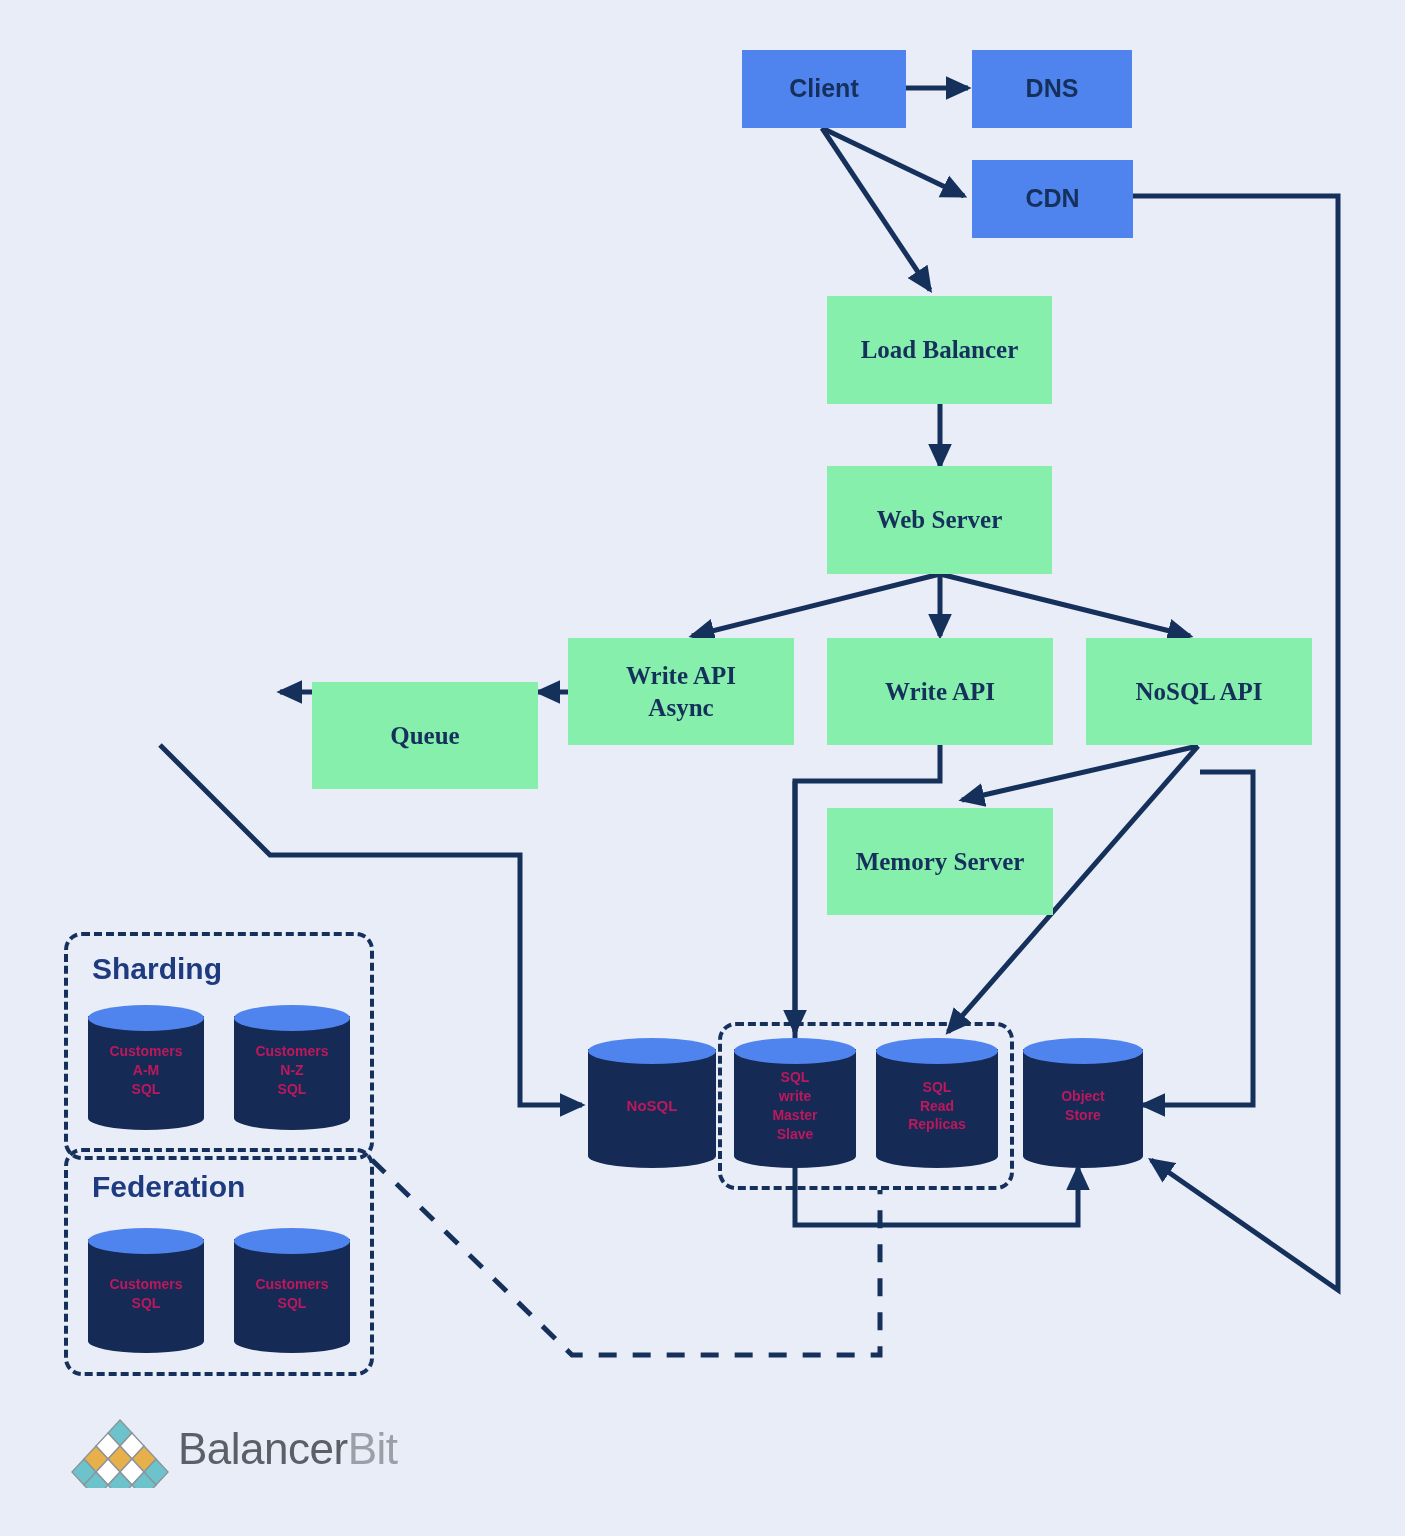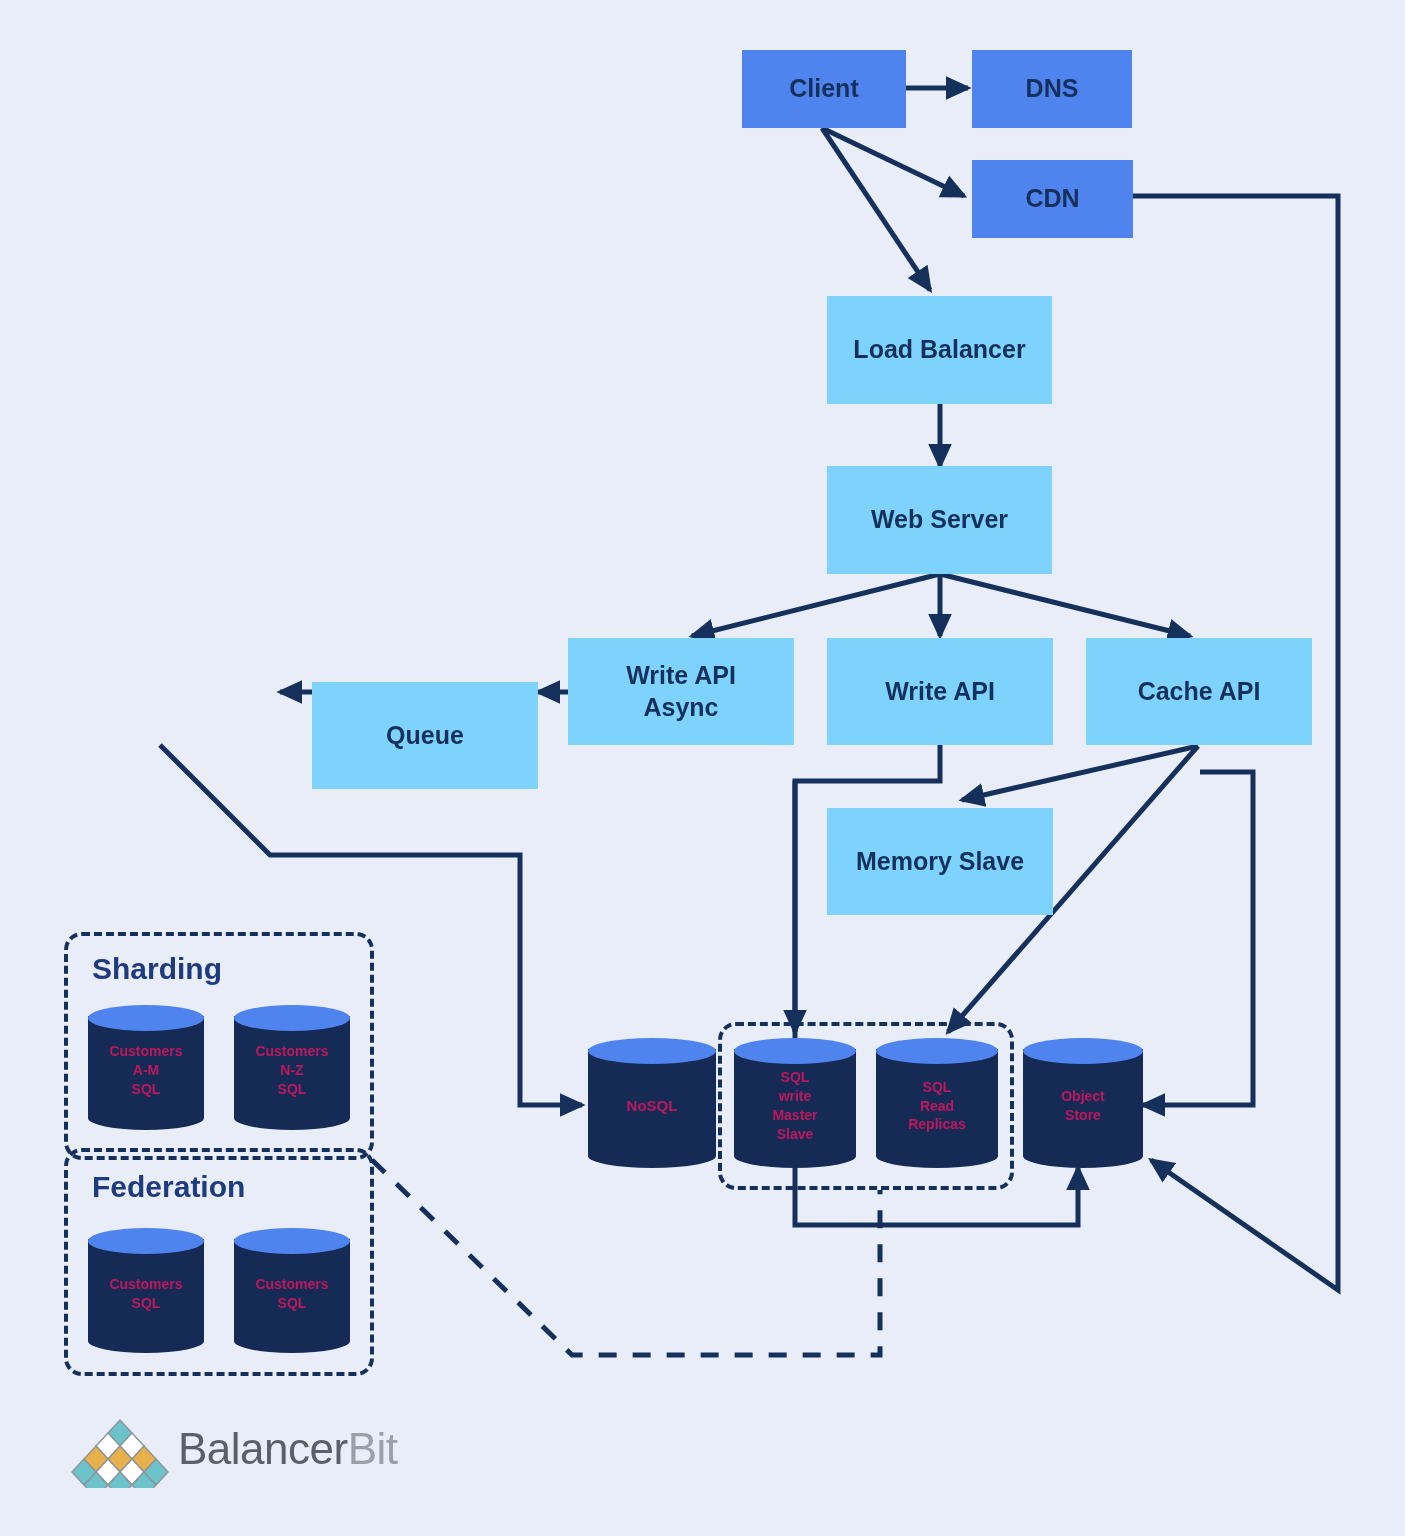"Load Balancer" .node.yellow { background: #7dd3fc -> #86efac; font-family: none -> Liberation Serif, serif }
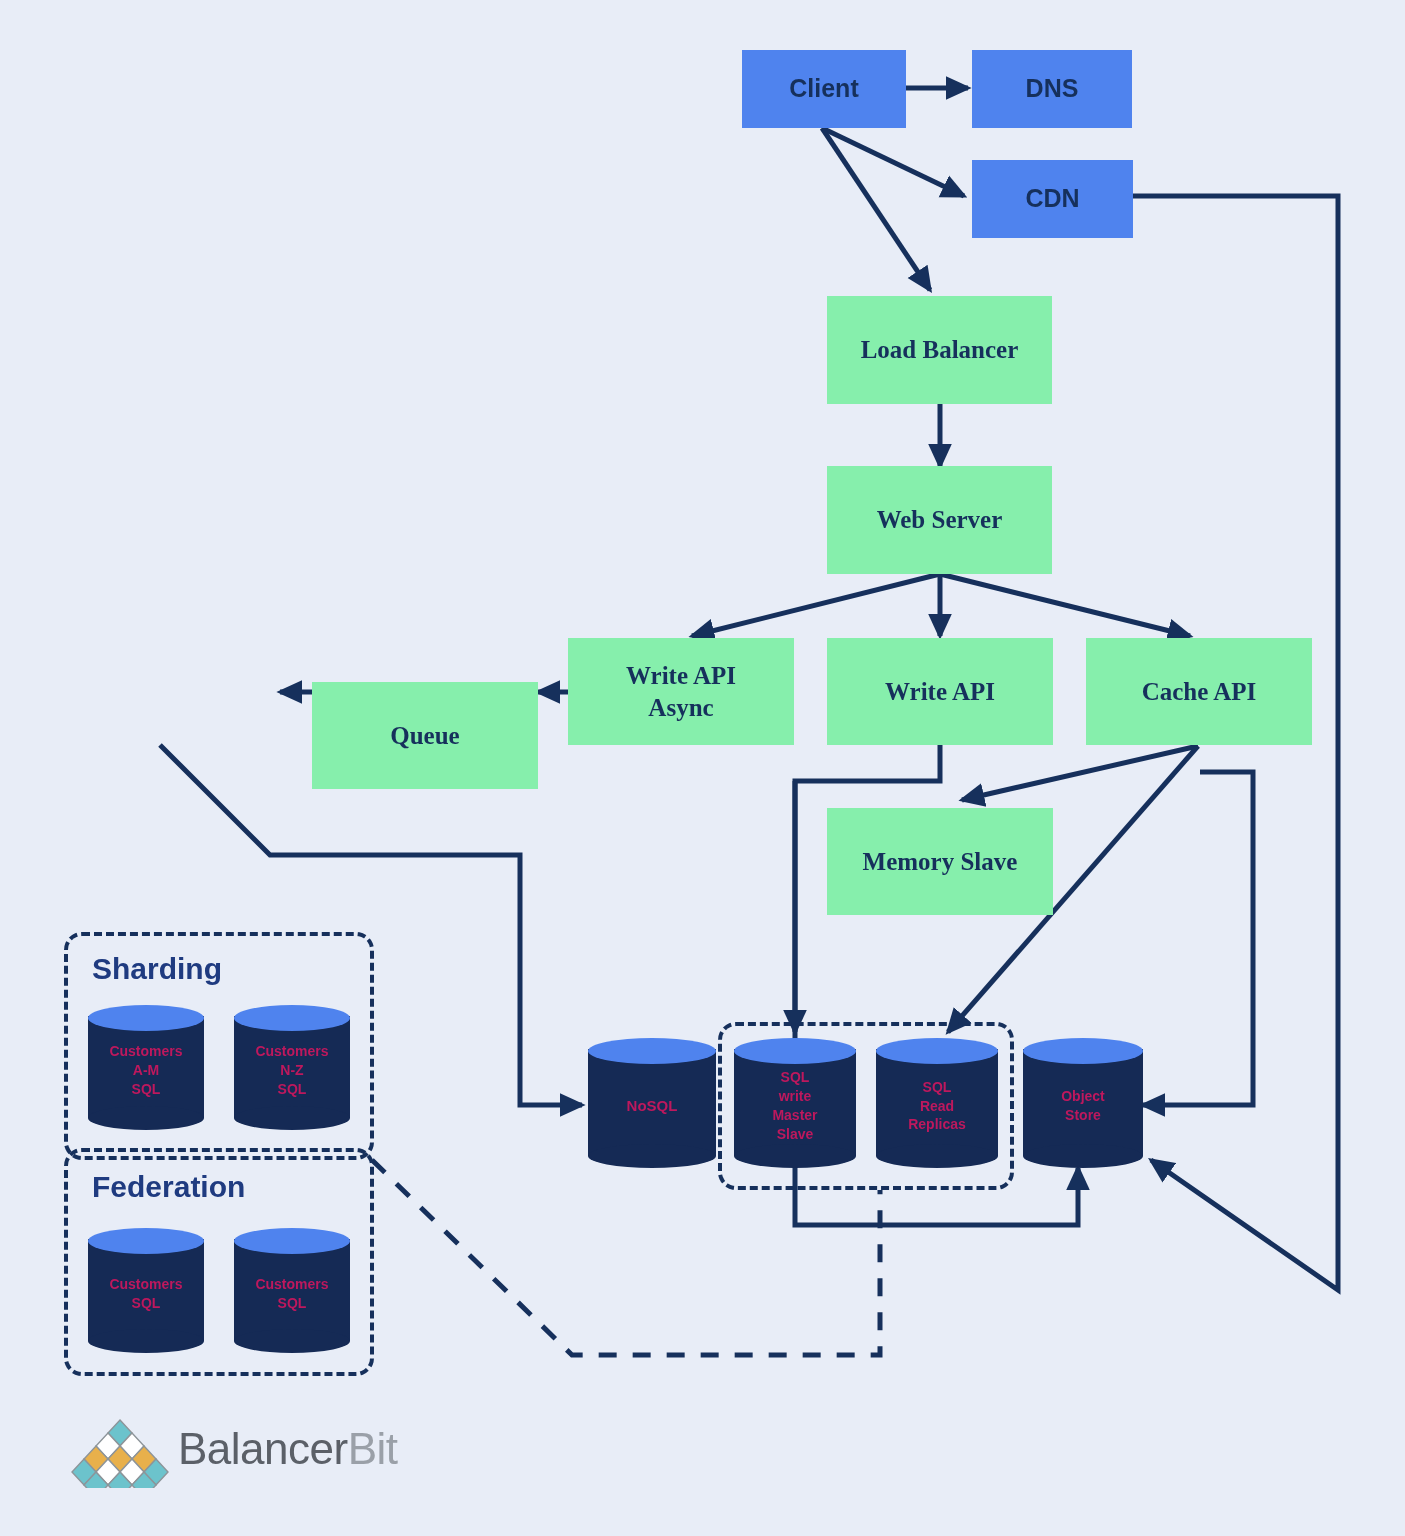"Cache API" span.lbl { text: Cache -> NoSQL }
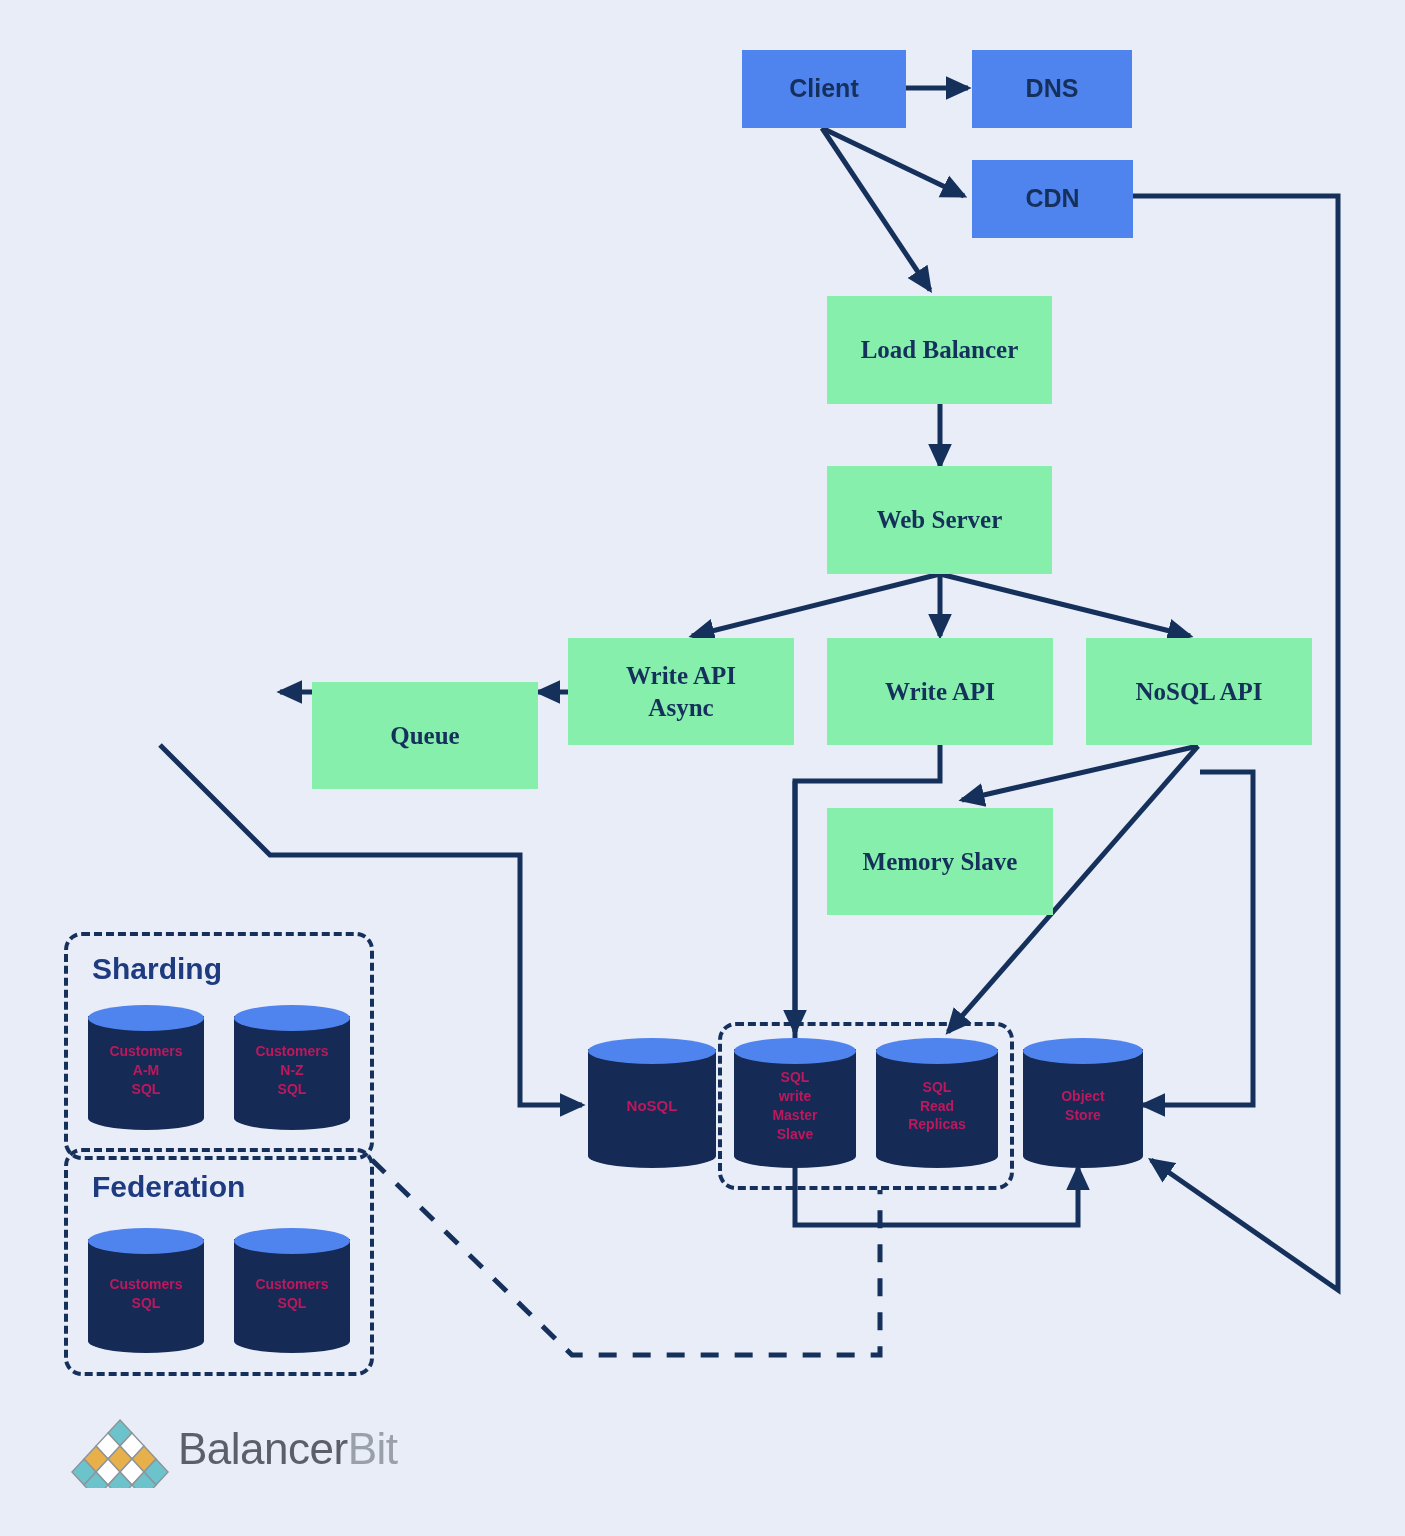"Memory Slave" span.lbl { text: Slave -> Server }
